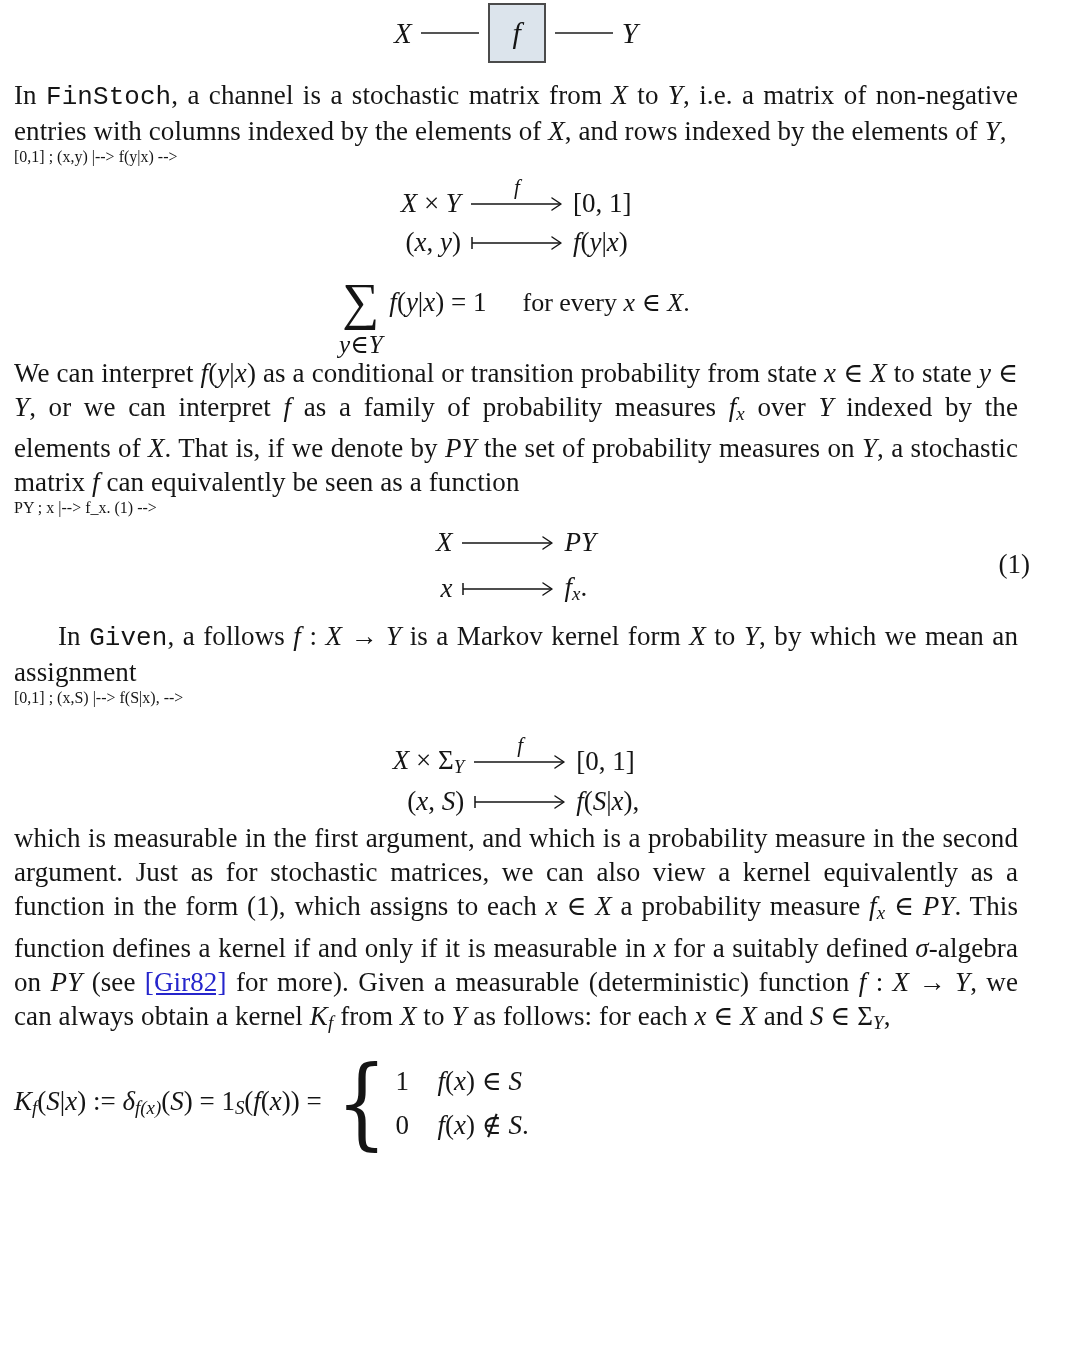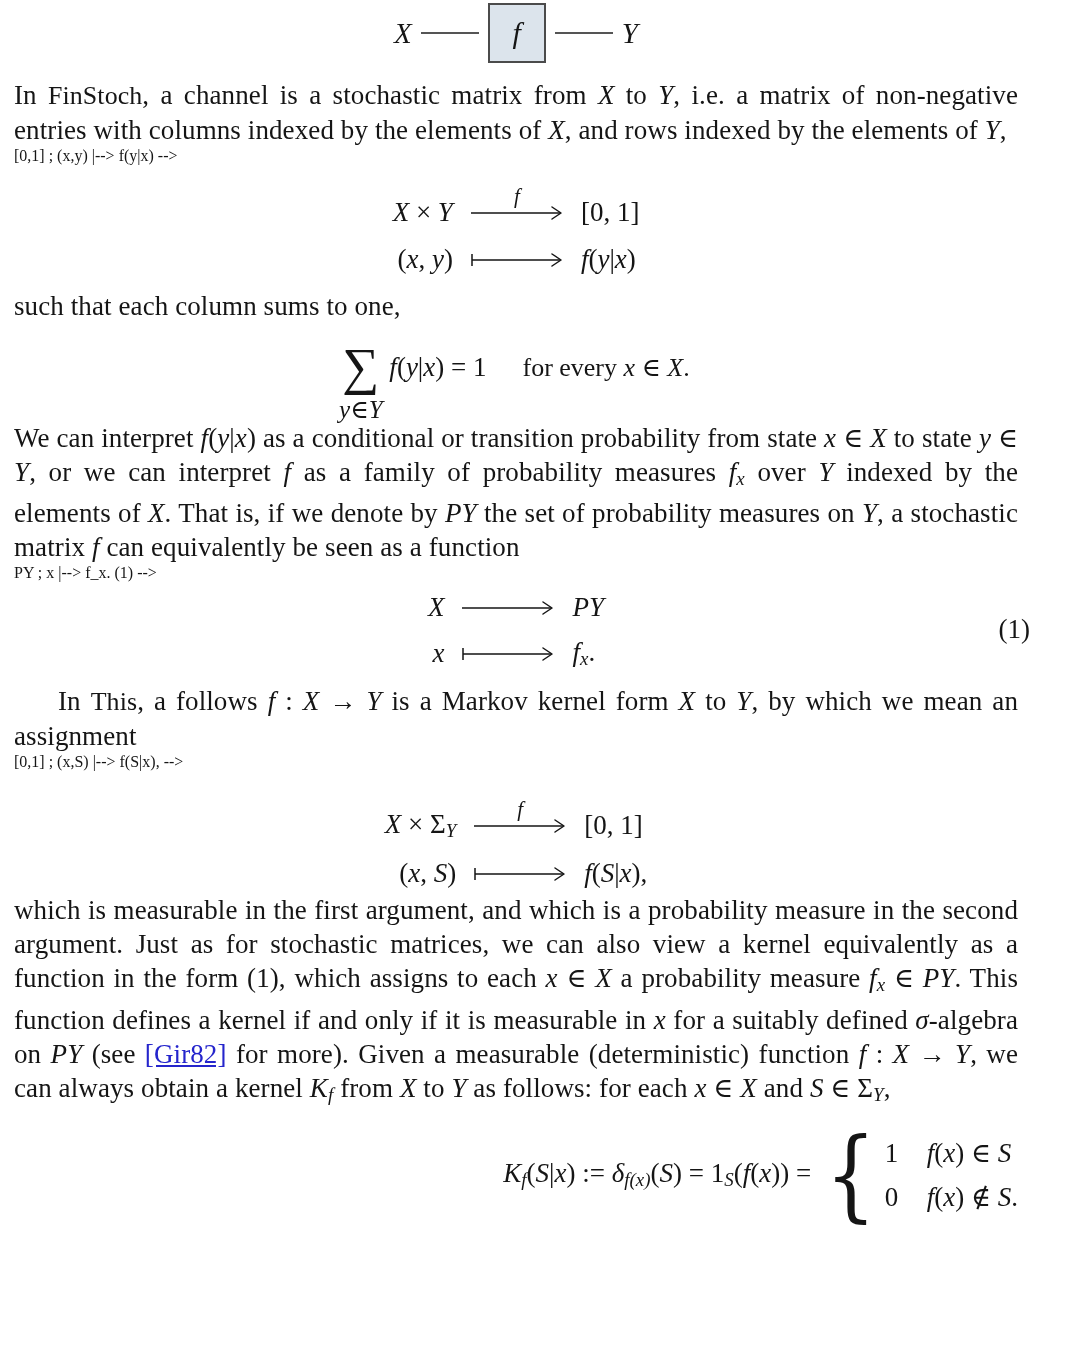"FinStoch" .sg-sf { font-family: Liberation Serif, serif -> Liberation Mono, monospace }
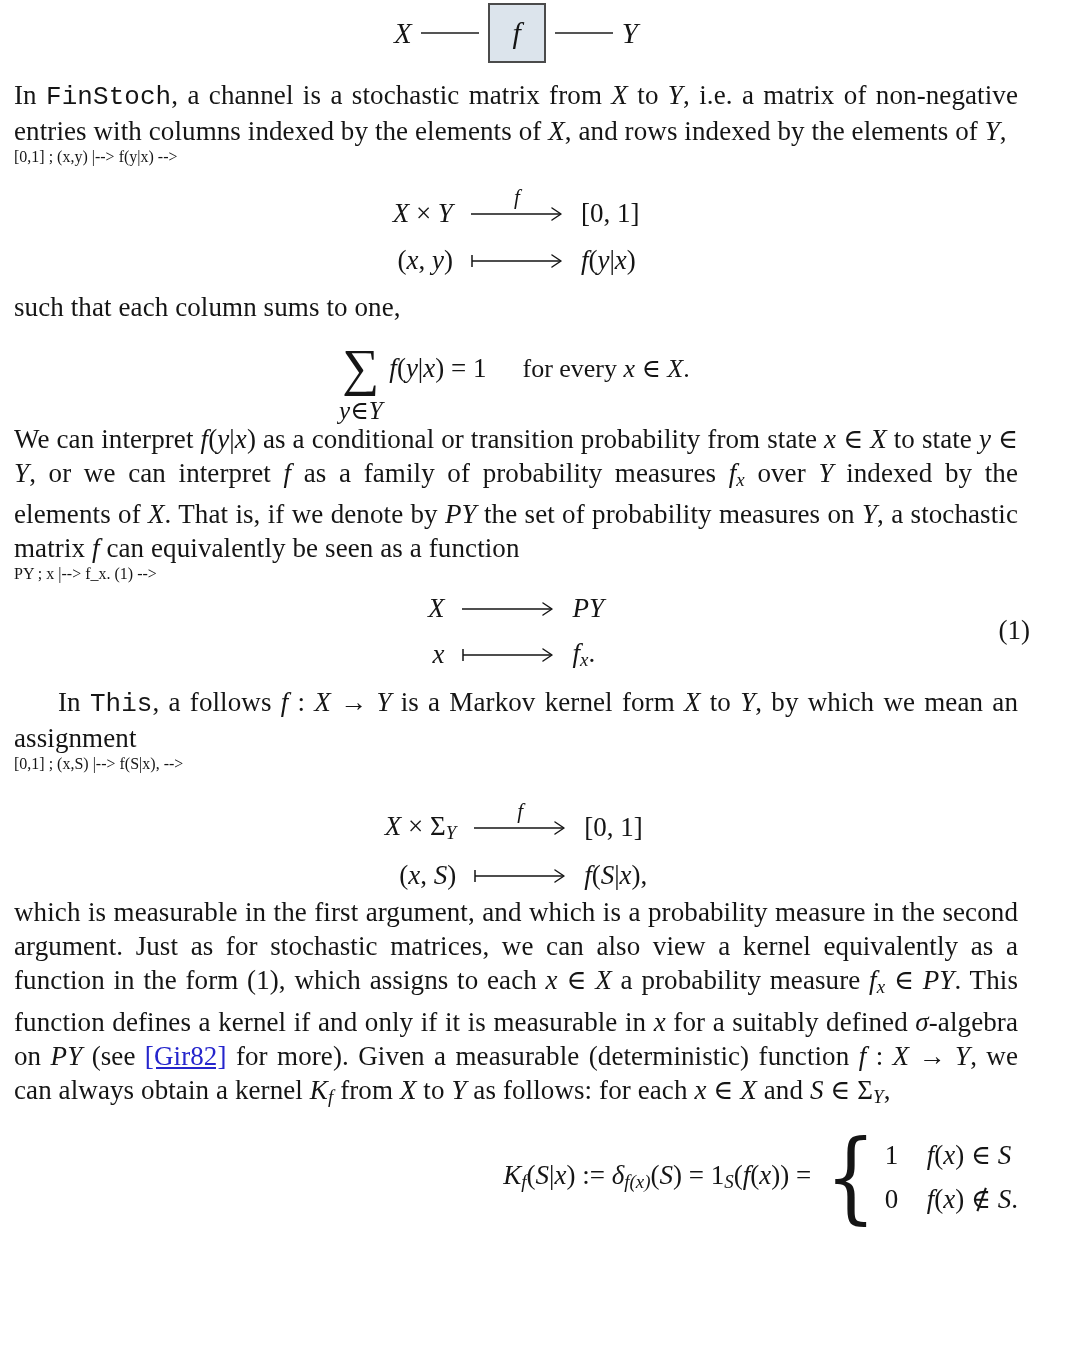"X × Y" .map-eq { gap: none -> 8px; margin: 12px auto 0 -> 2px auto 0 }
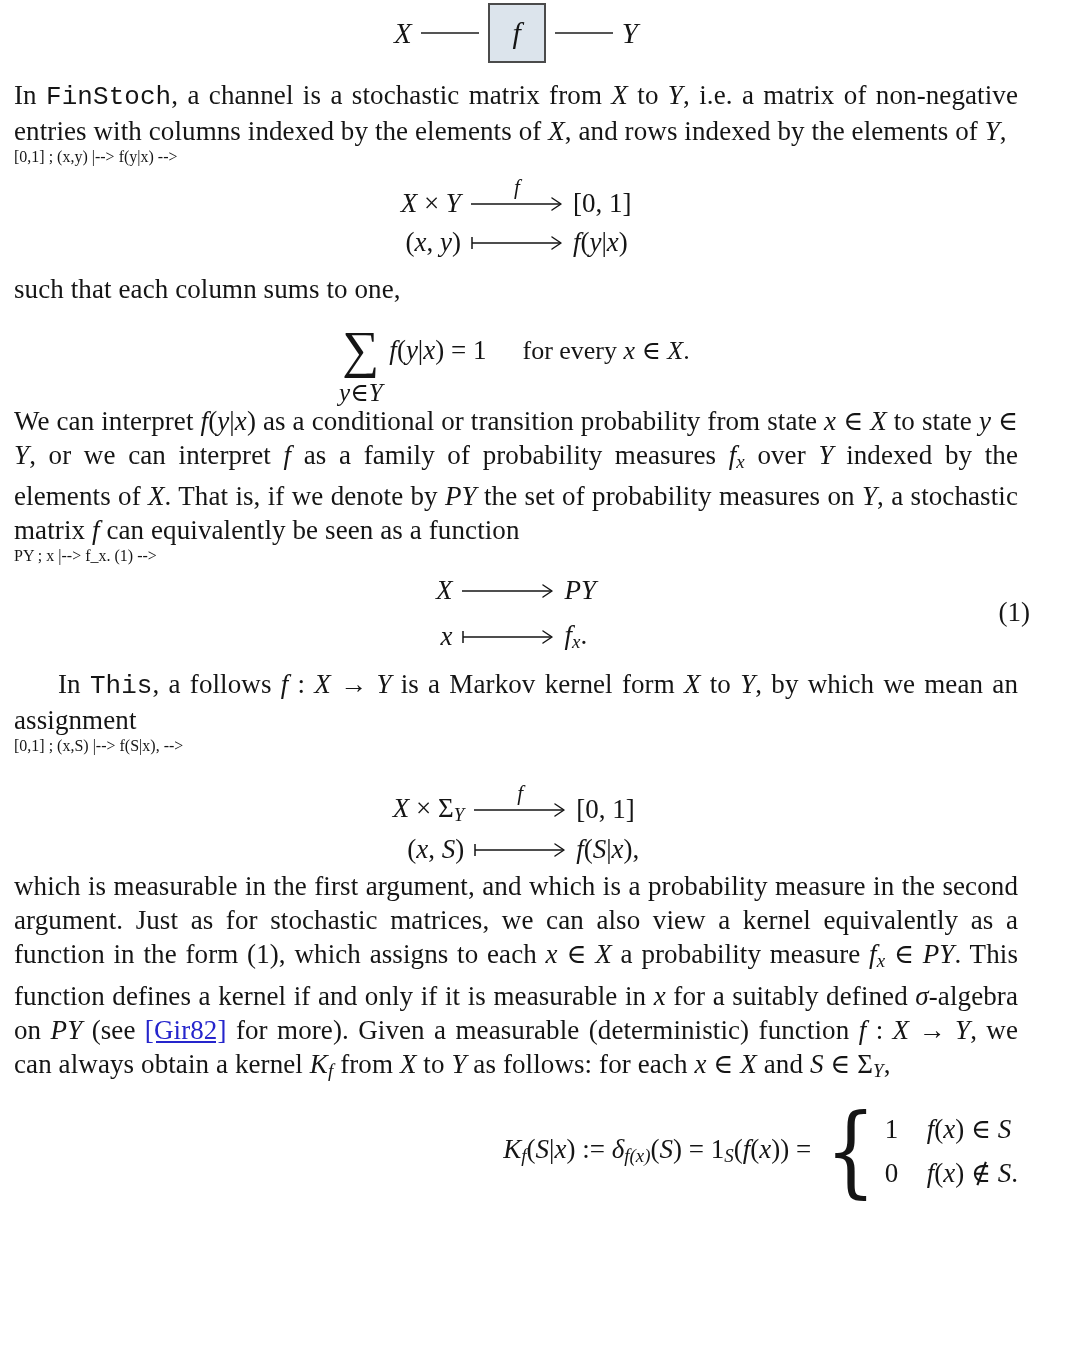"such that each column sums" p.p-such { html: <p><span>such that each column sums to one,</span></p> -> none }
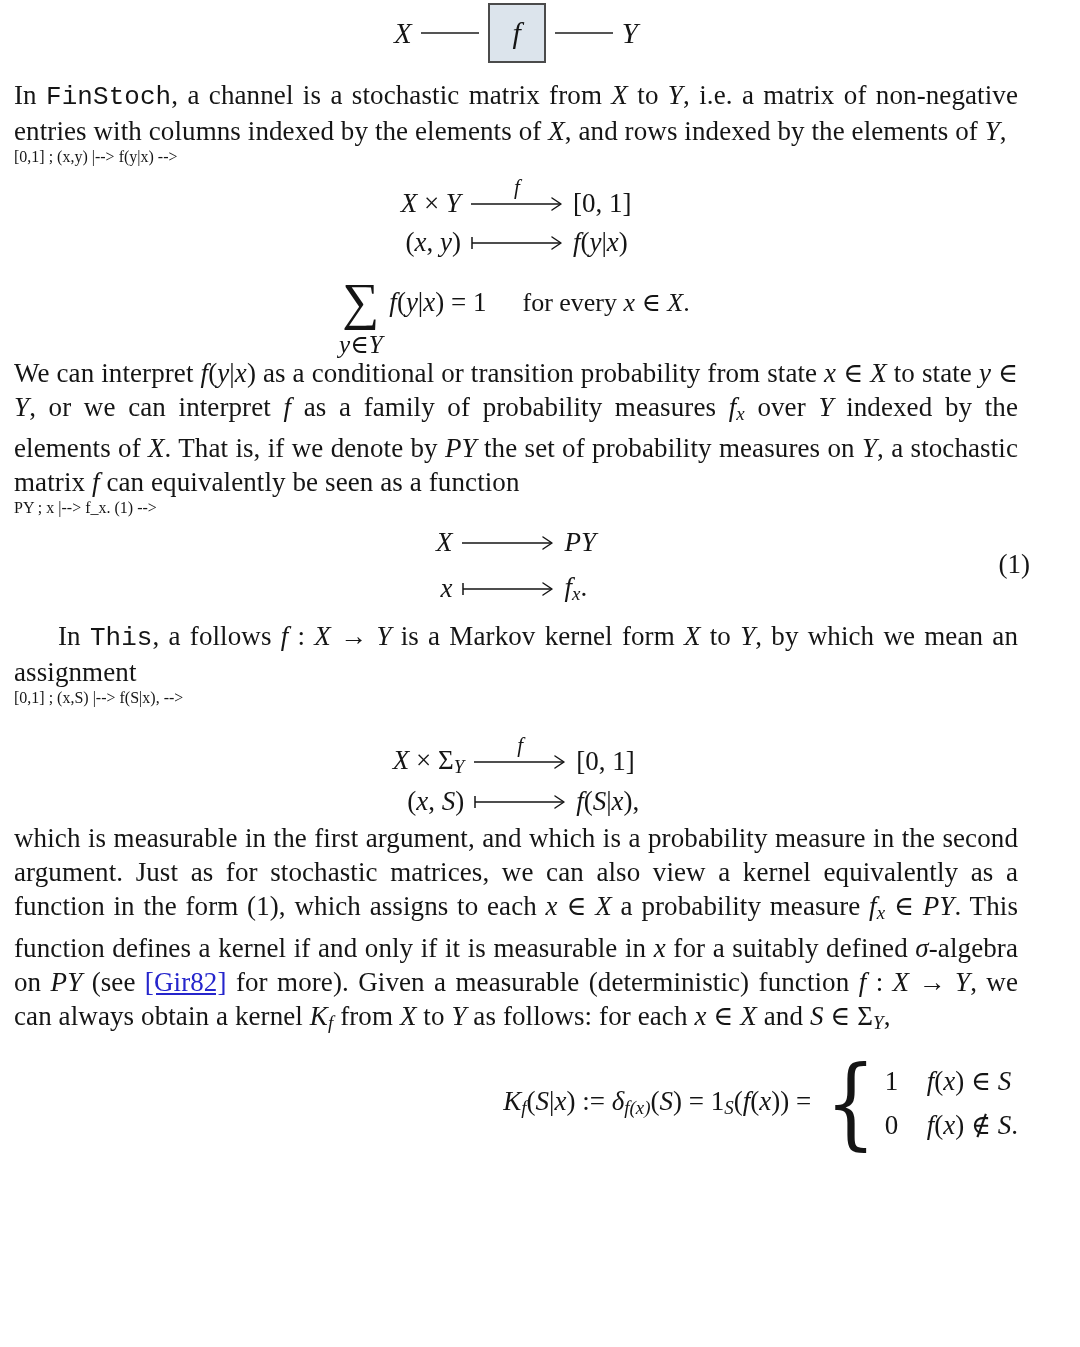"This" span.sg-sf { text: This -> Given }
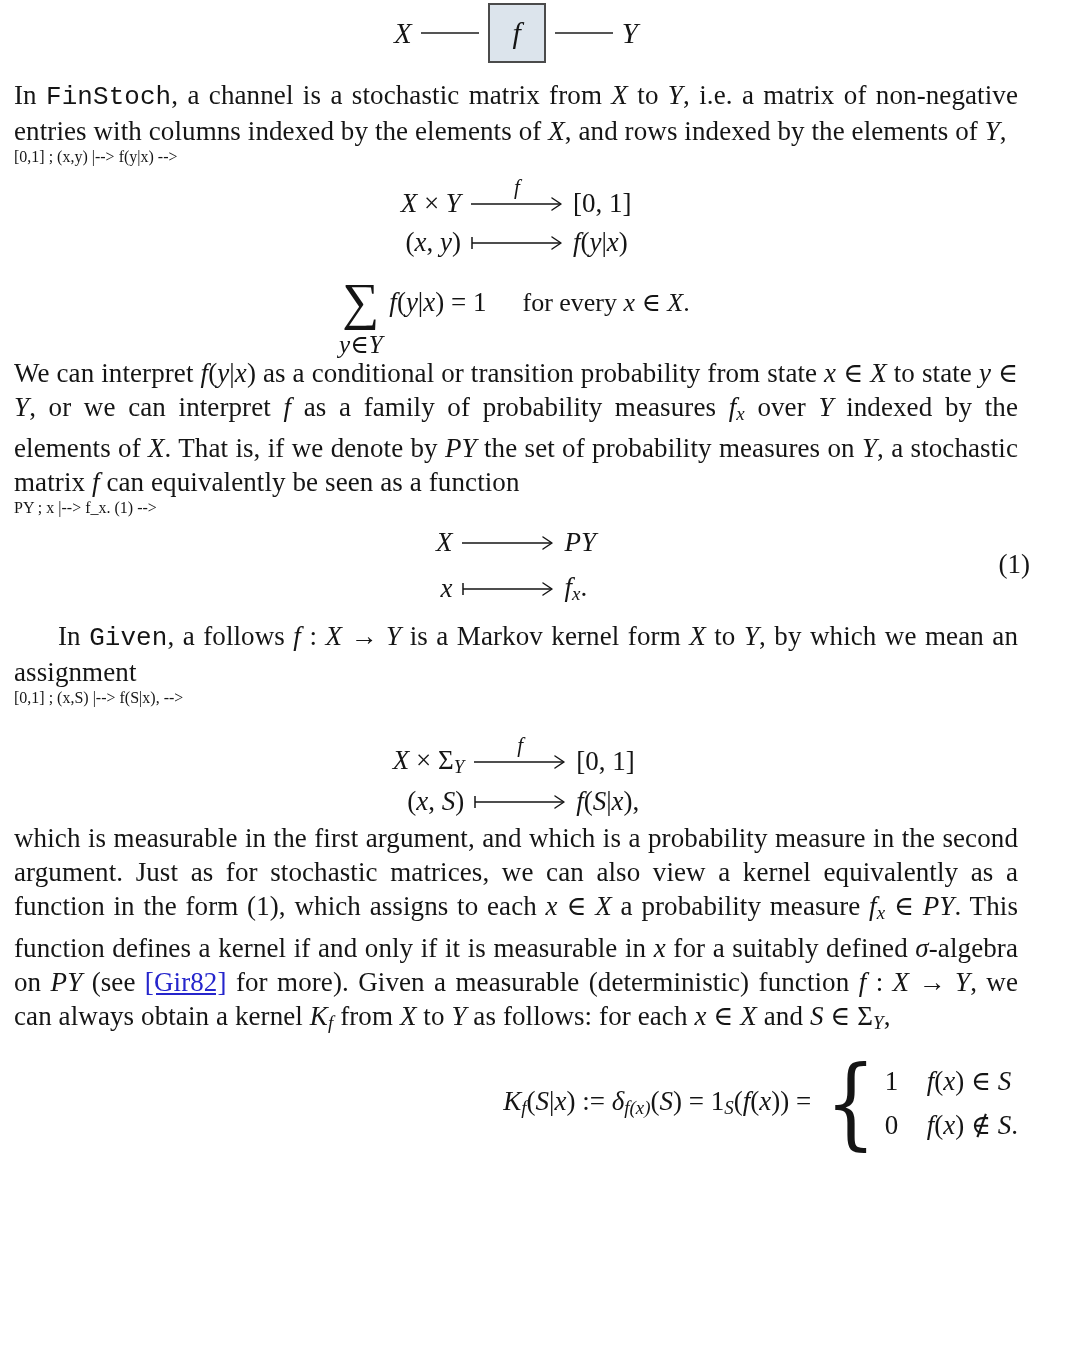"Kf(S|x) := δf(x)(S) = 1S(f(x))" .eq-delta { justify-content: flex-end -> flex-start }
